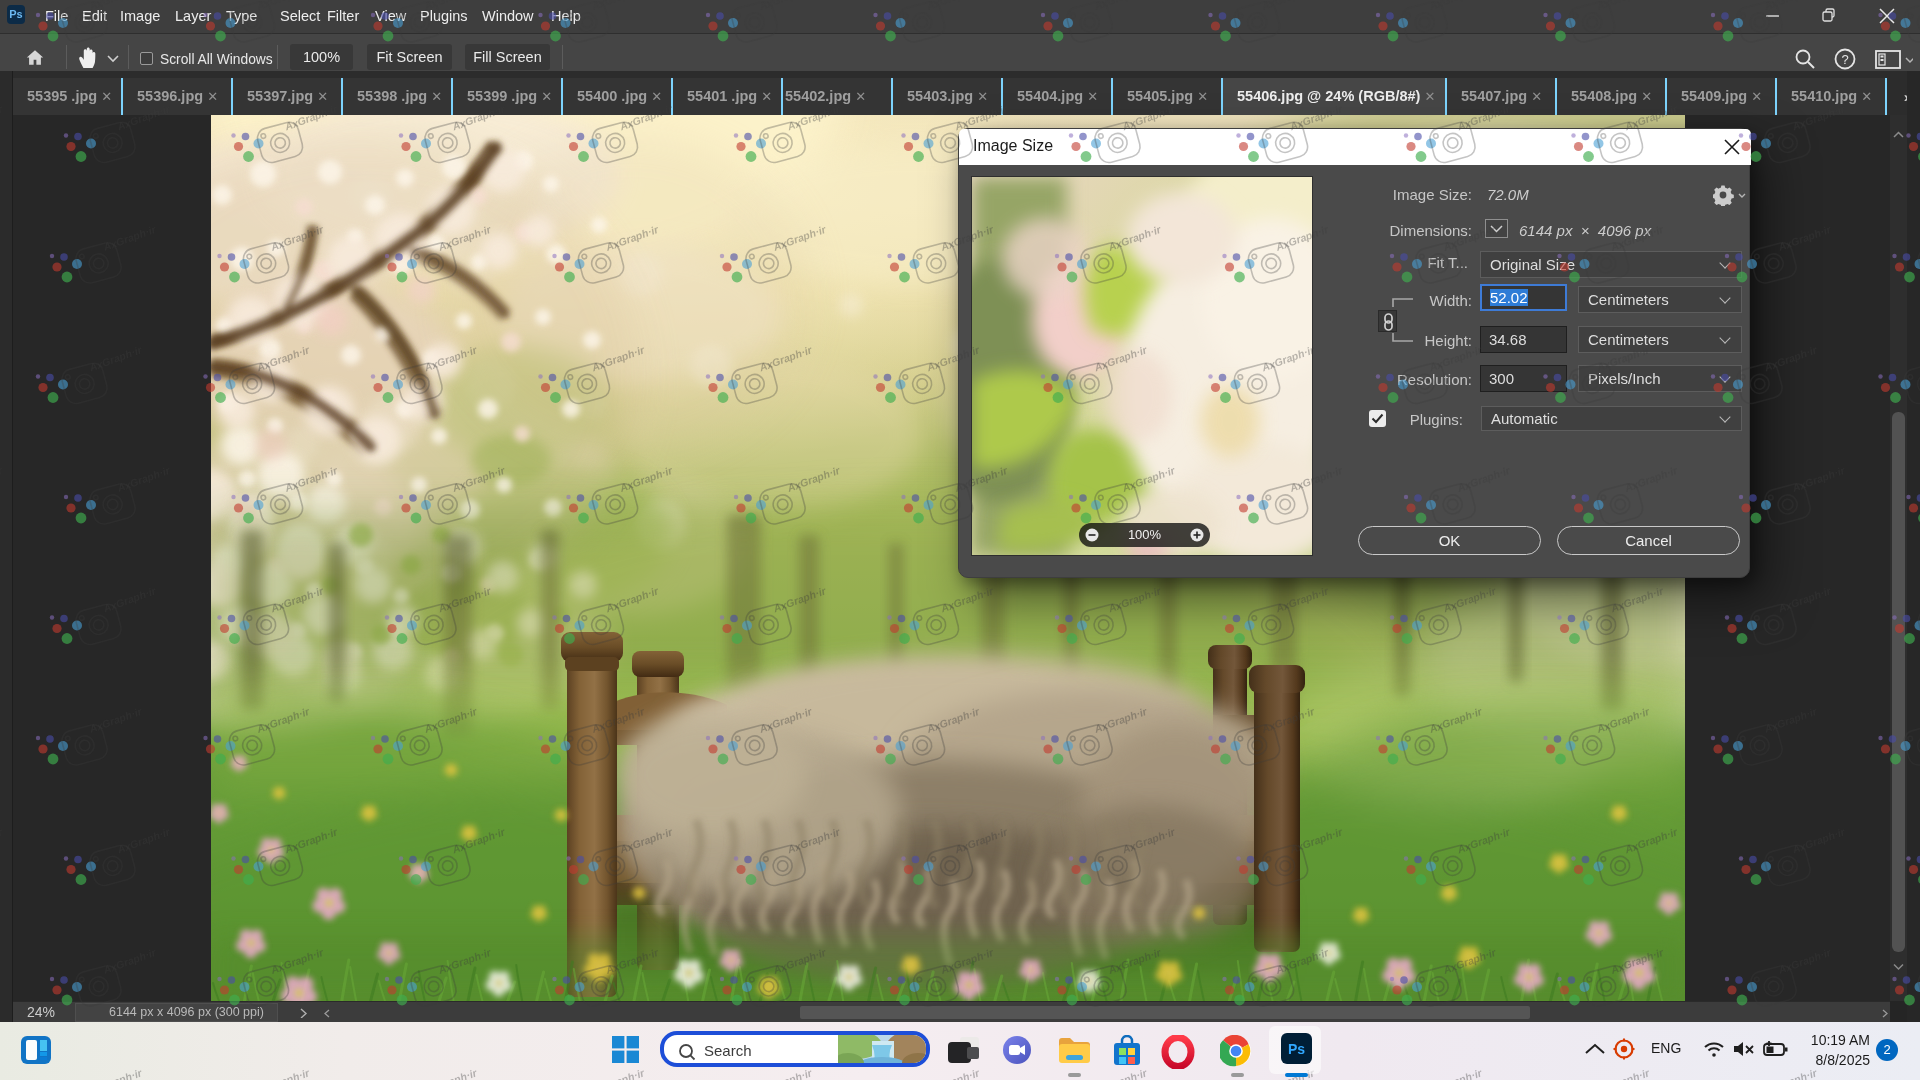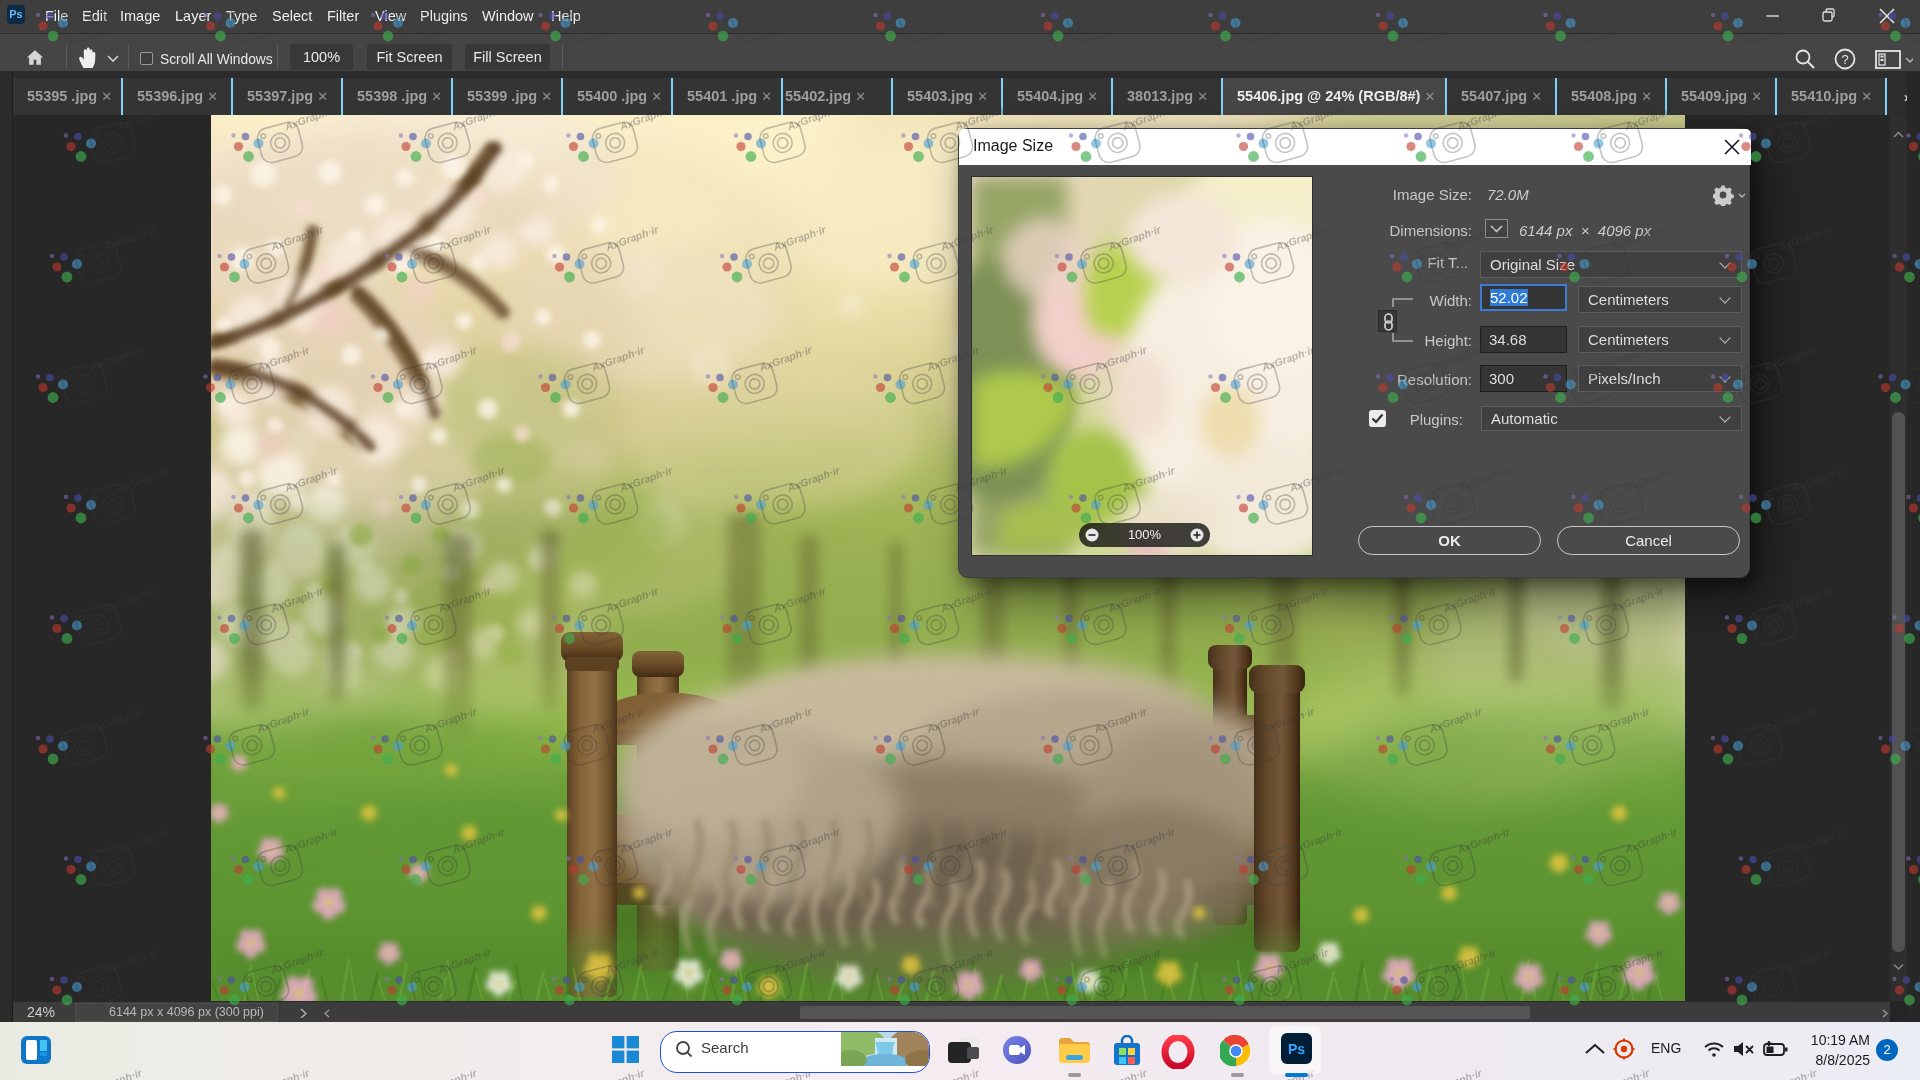"Select" div.mi { left: 272px -> 280px }
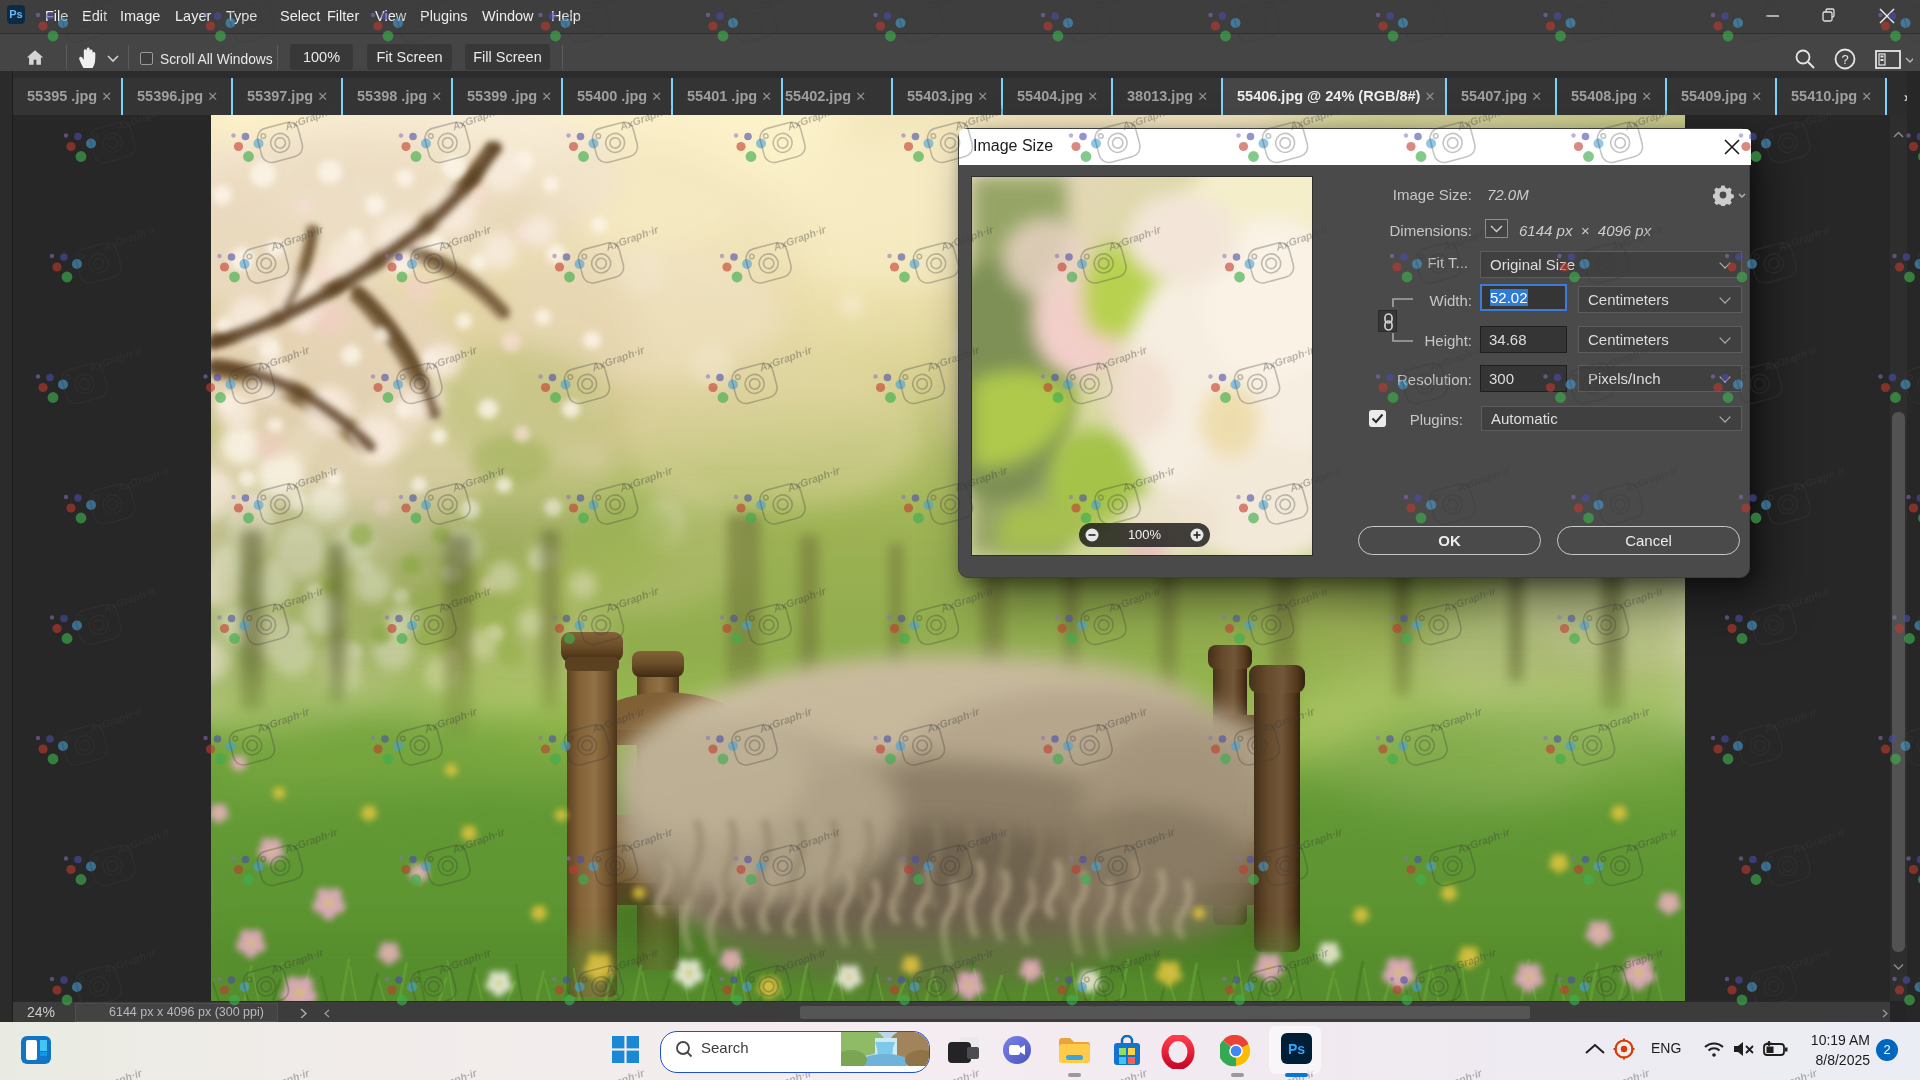"38013.jpg" span { text: 38013.jpg -> 55405.jpg }
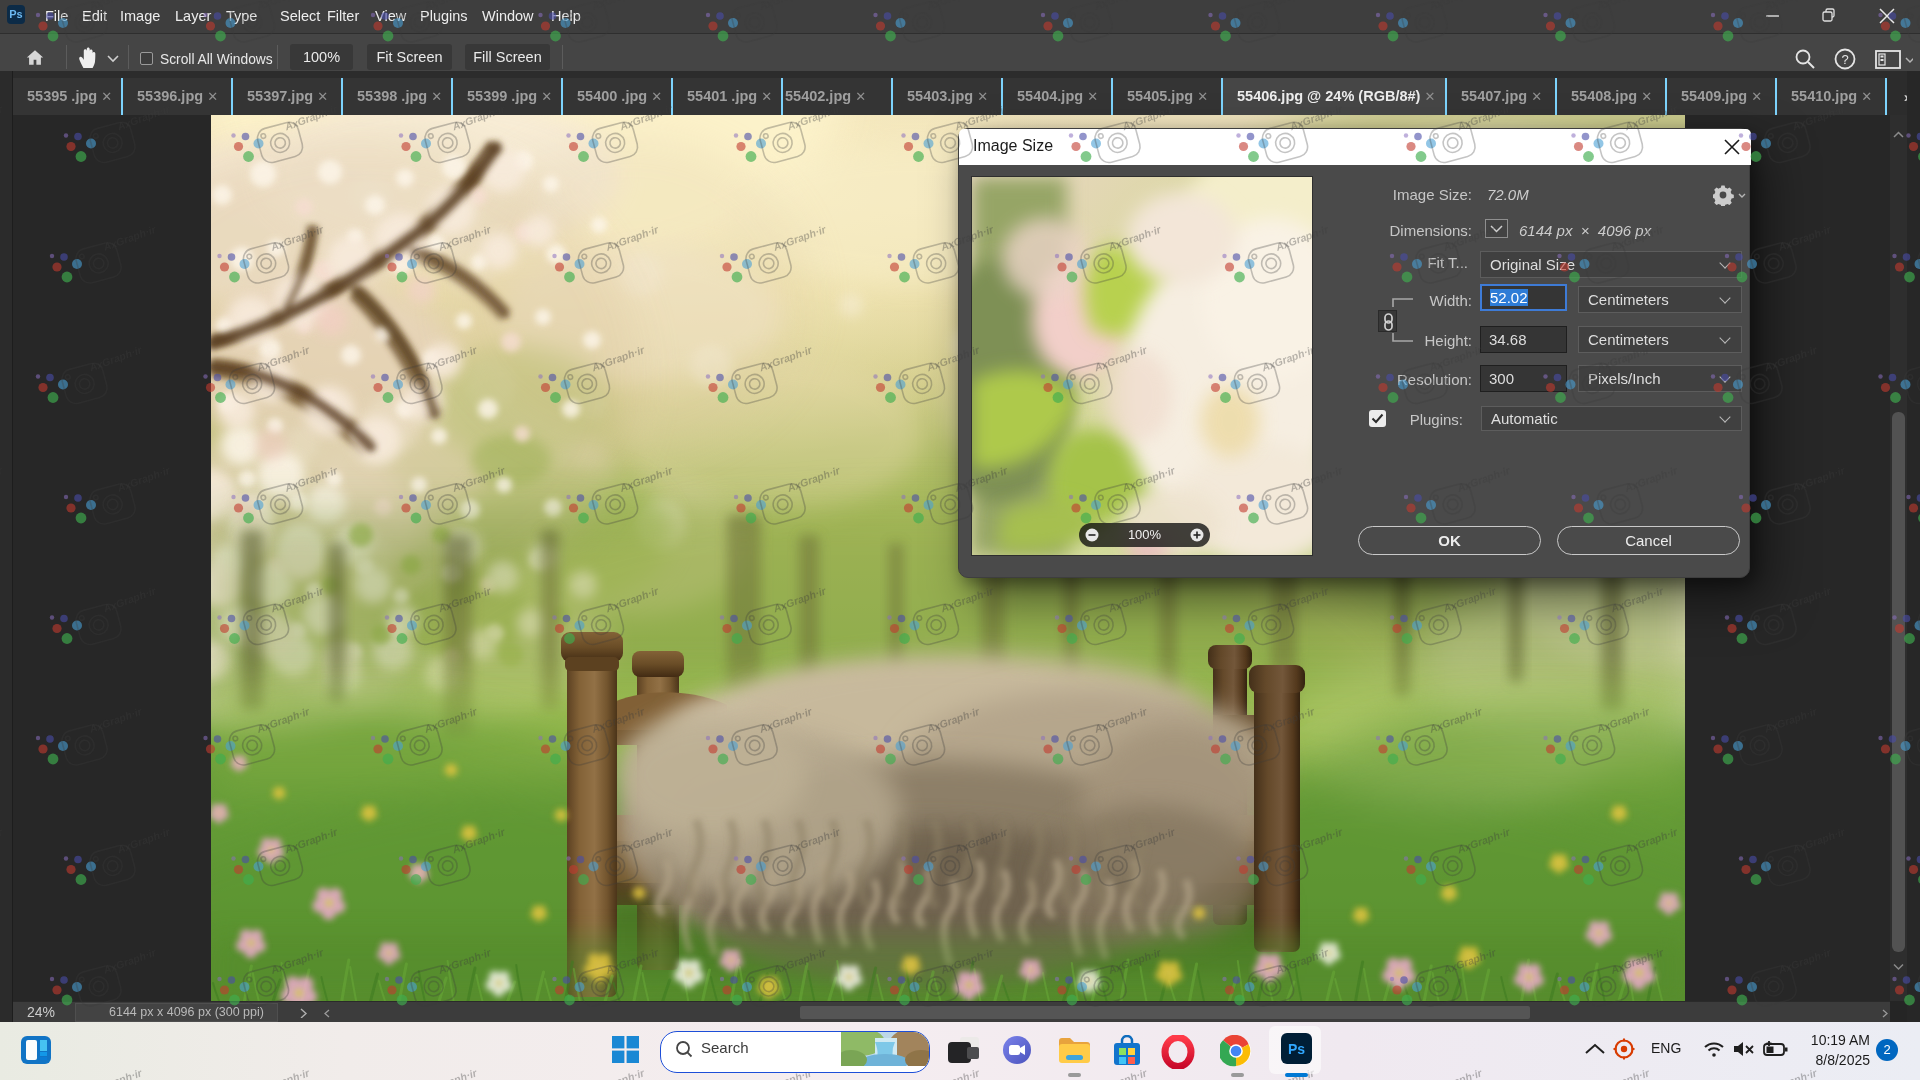"OK" div.pillbtn { font-weight: bold -> none }
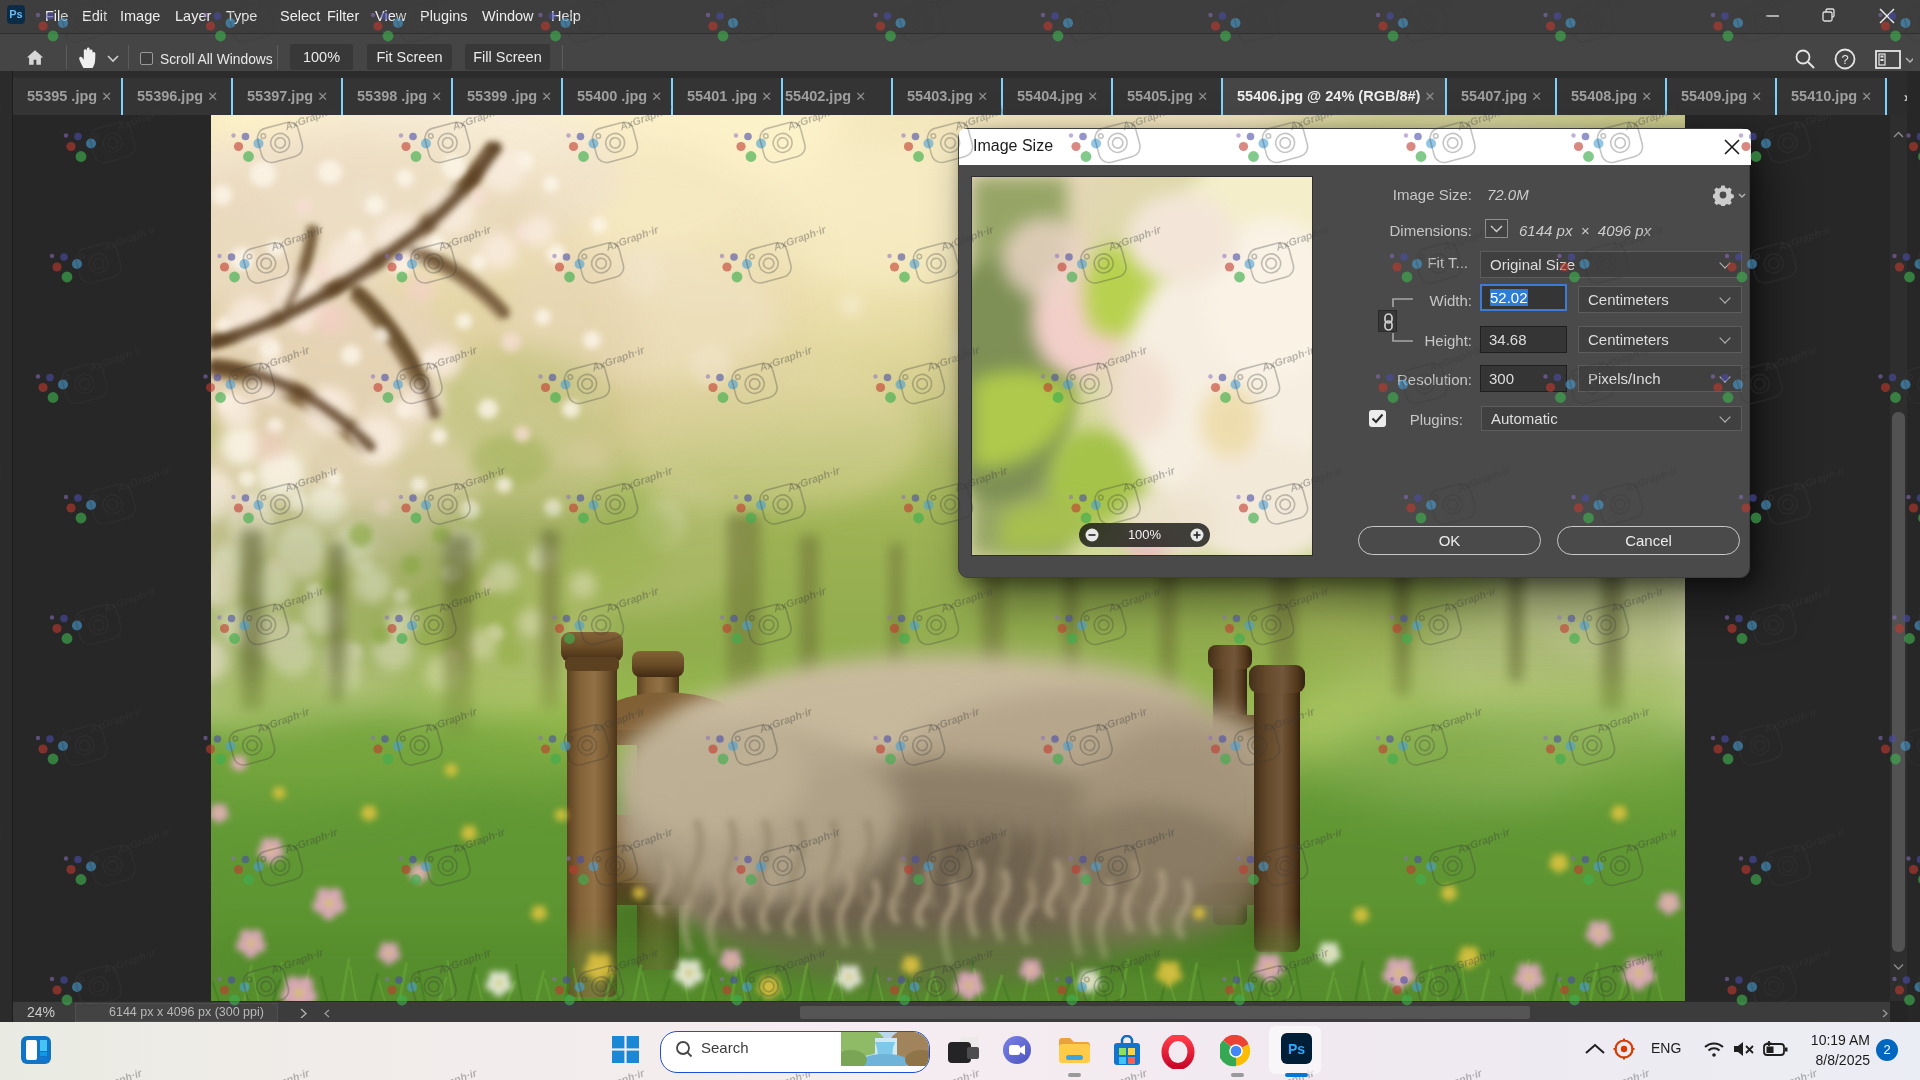"Search" #searchpill { border: 1px solid #1d4ed8 -> 4px solid #1d4ed8; height: 42px -> 36px }
